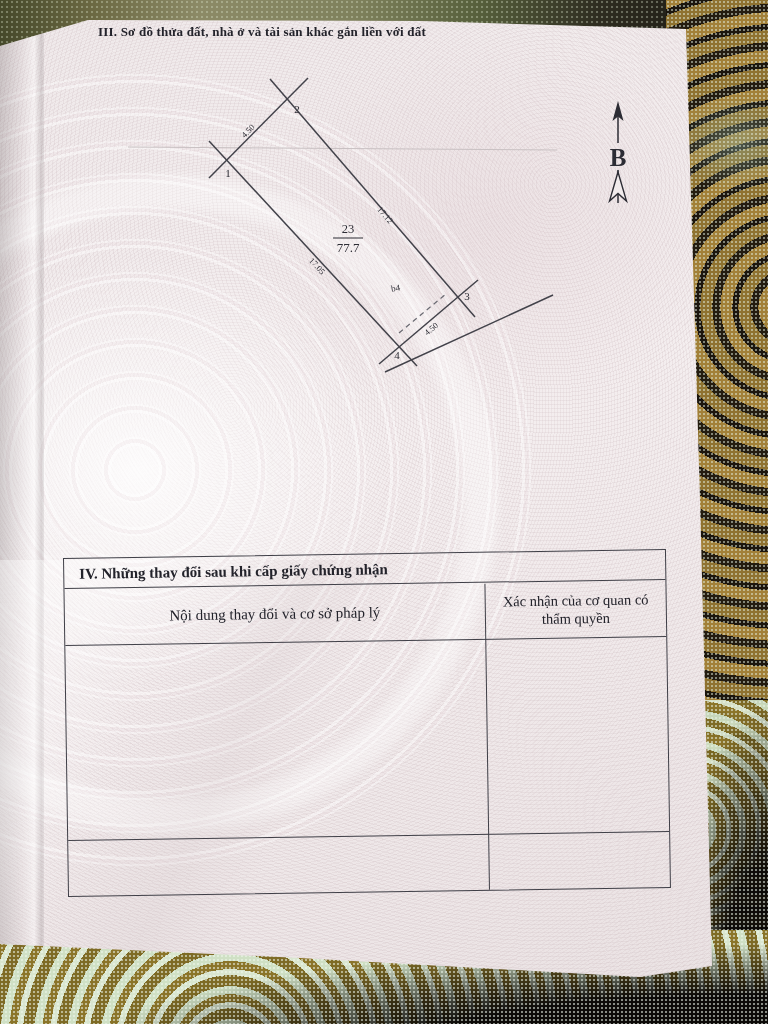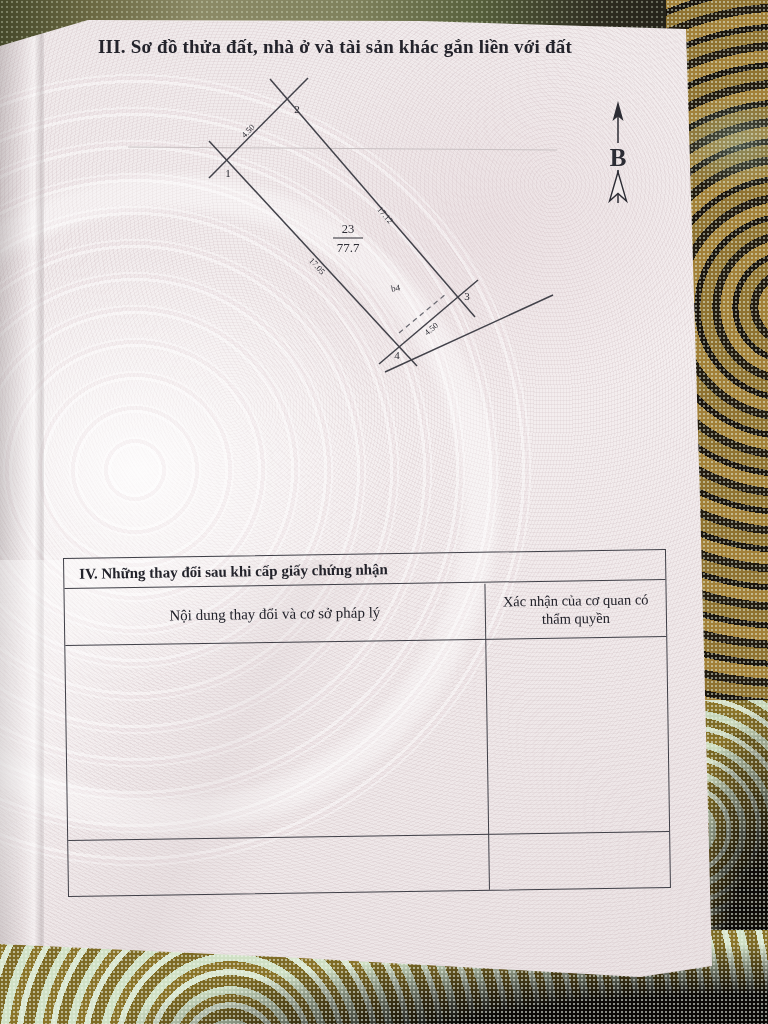"III. Sơ đồ thửa đất," .sec3 { font-size: 19px -> 13px; top: 36px -> 24px }
